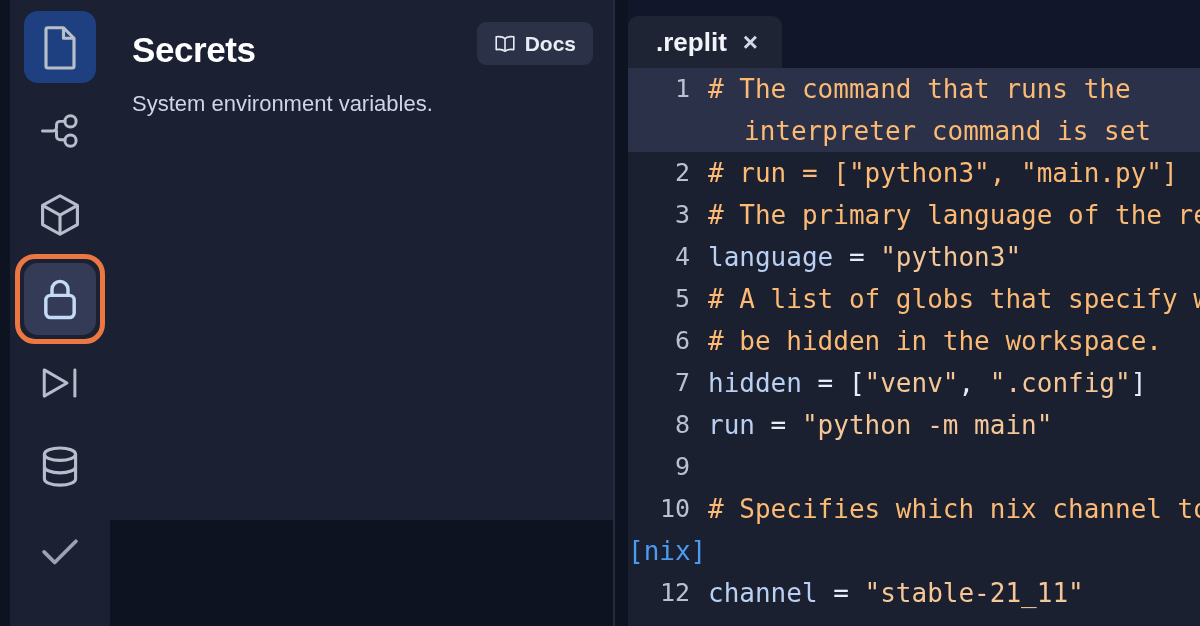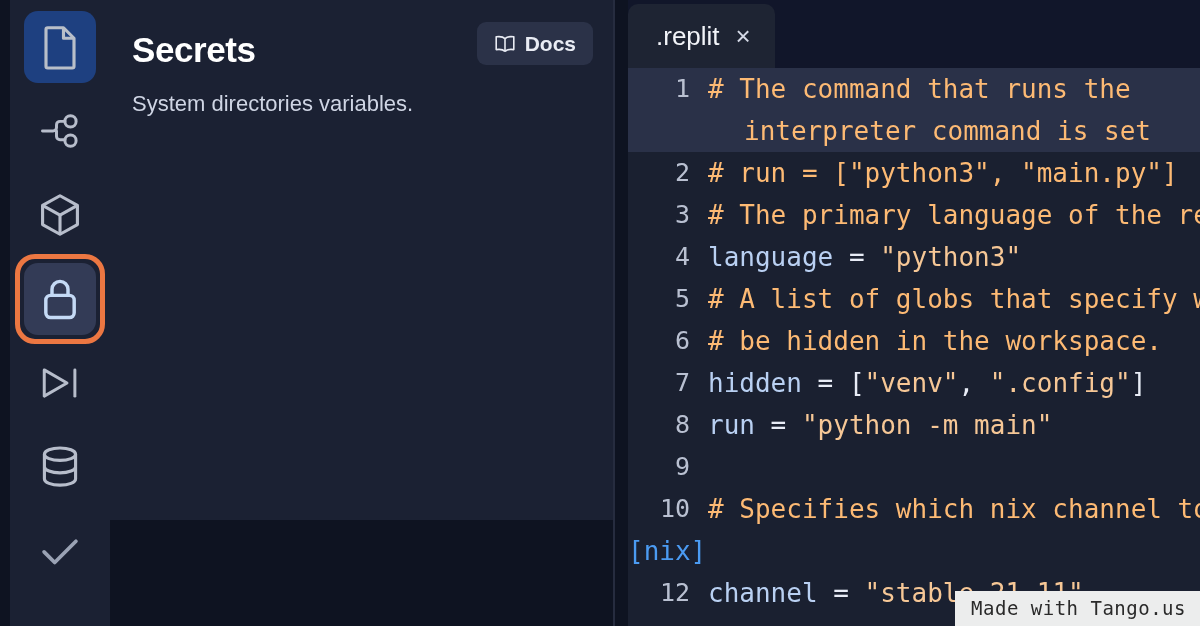".replit" .tab { font-weight: none -> bold; height: 64px -> 52px }
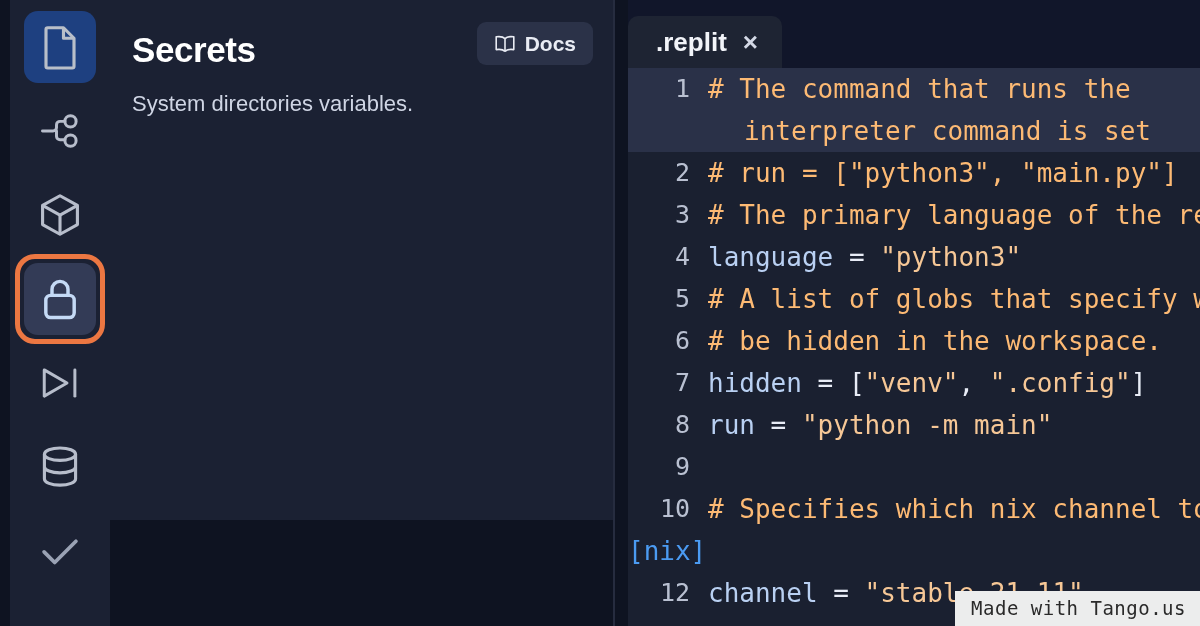"System directories variables." div.panel-sub { text: directories -> environment }
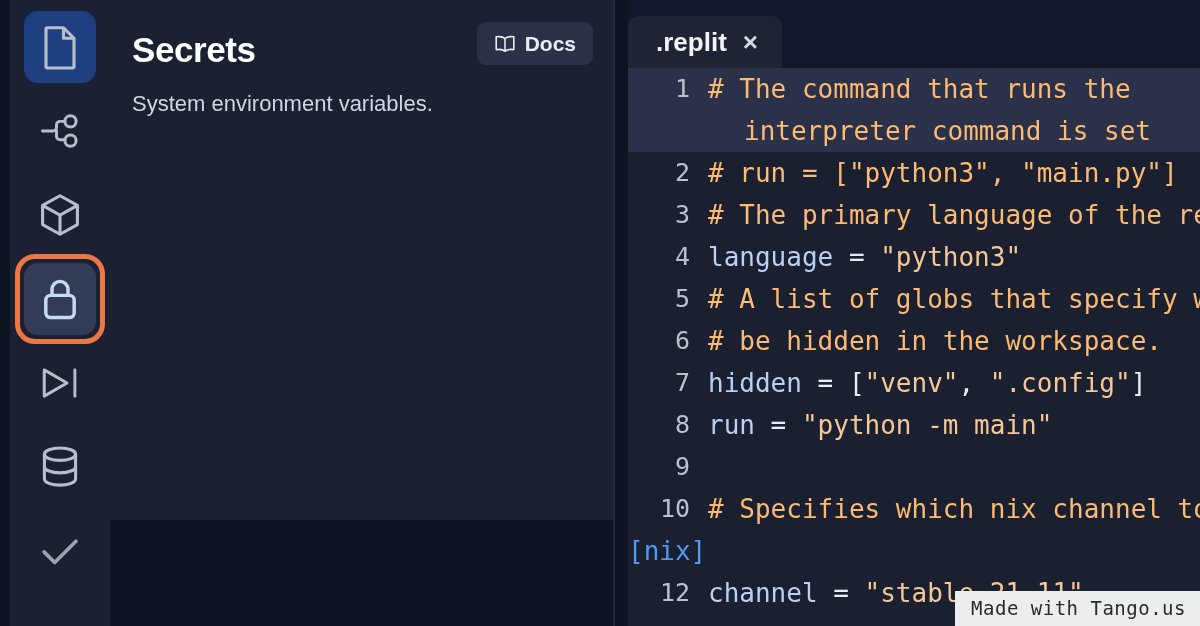"Made with Tango.us" div.watermark { html: <div>Made with Tango.us</div> -> none }
